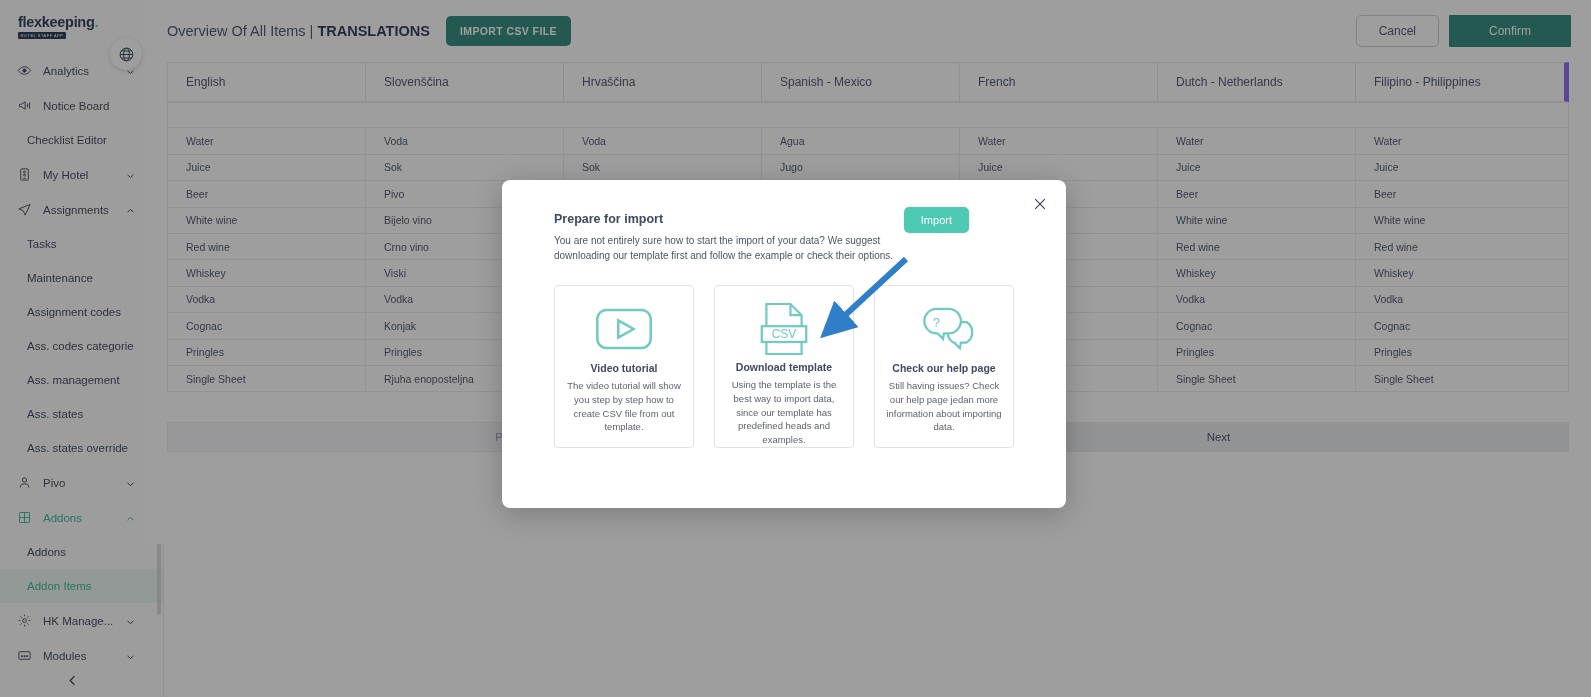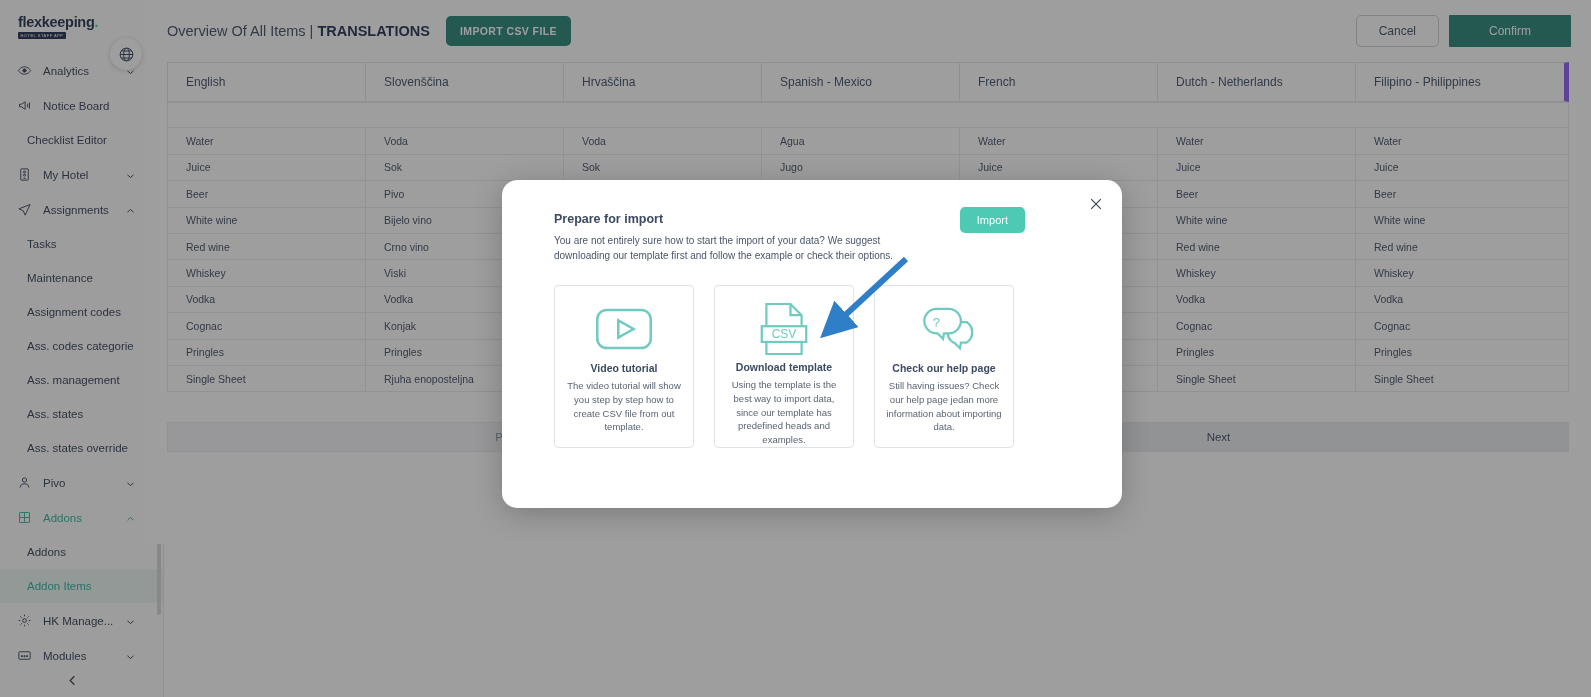"Prepare for import" .modal { border-radius: 15px -> 8px; width: 620px -> 564px }
